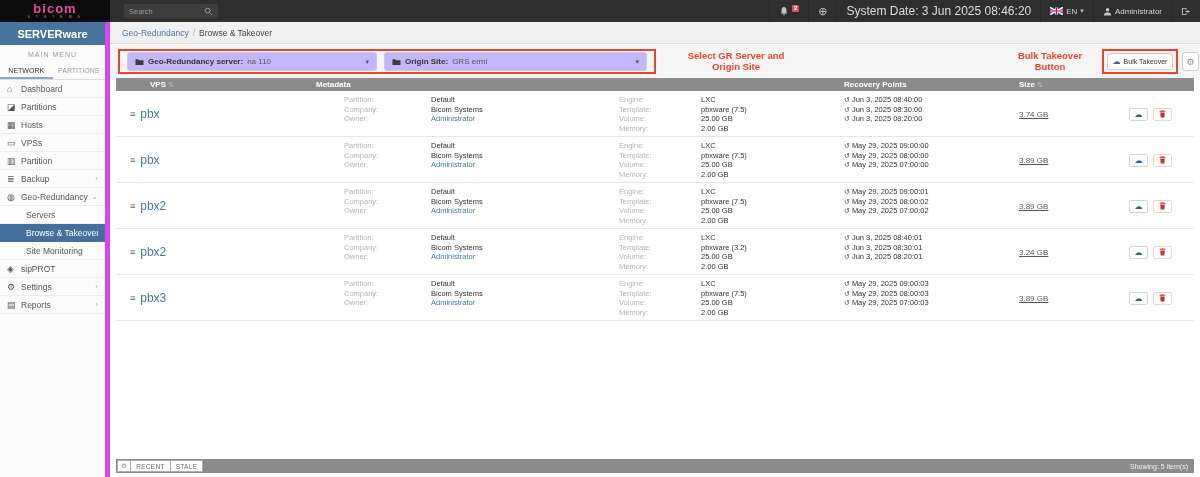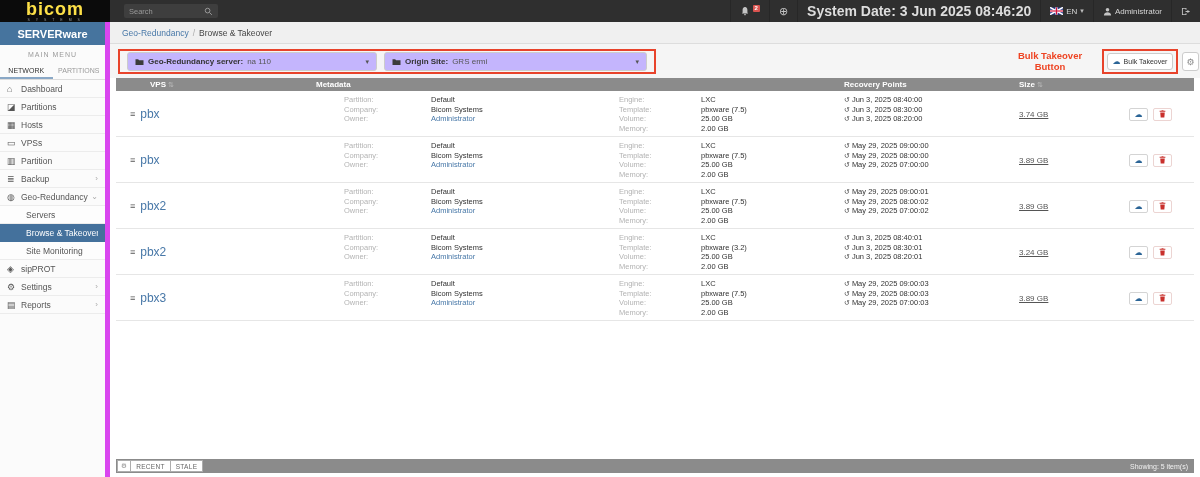"bicom" .logo-brand { color: #fde047 -> #ec4899; font-size: 18px -> 13px }
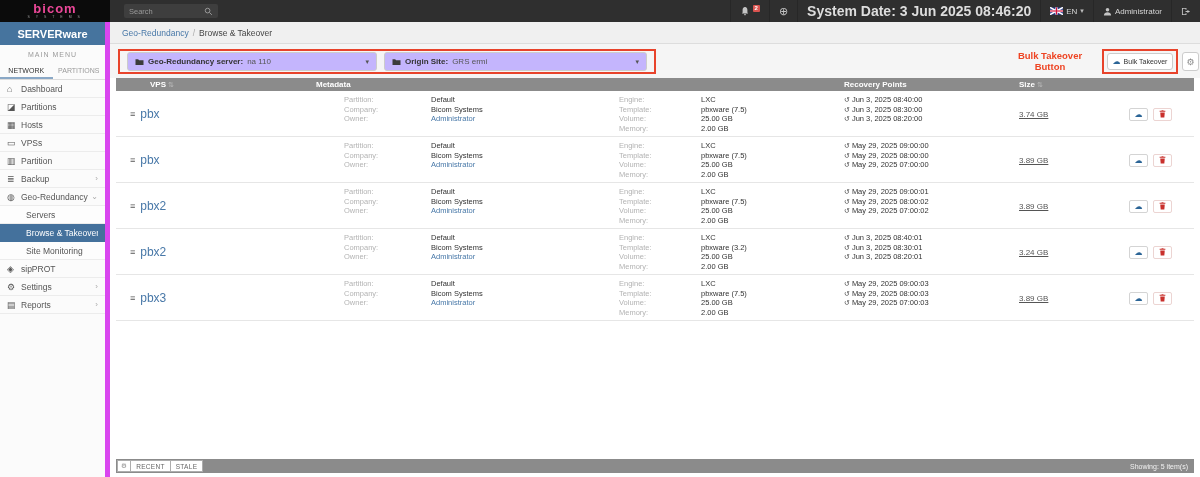"System Date: 3 Jun 2025" .sysdate { font-size: 14px -> 12px; font-weight: bold -> normal }
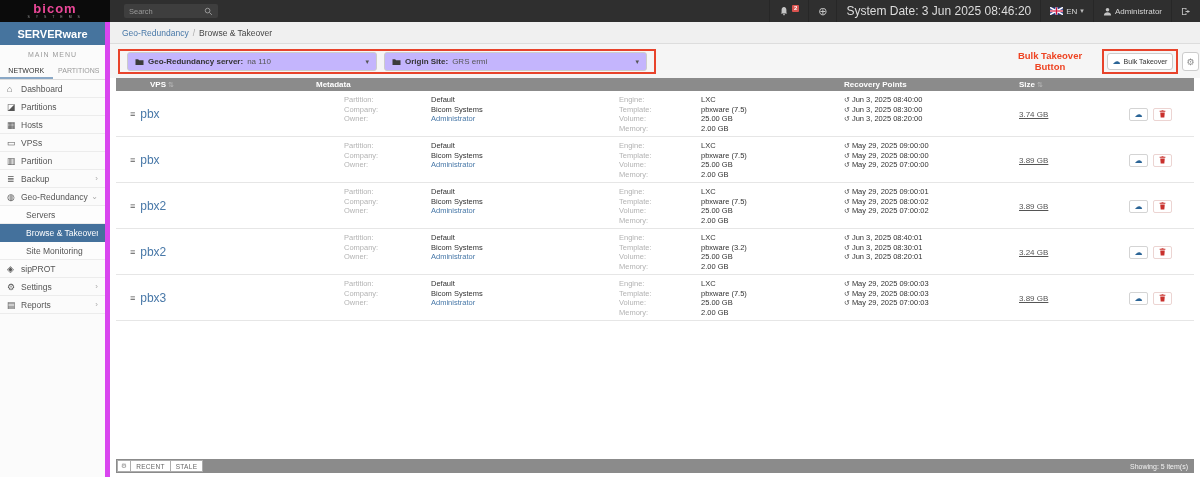"Select GR Server and" div.annot { html: none -> <div> <div>Select GR Server and</div> <div>Origin Site</div> </div> }
